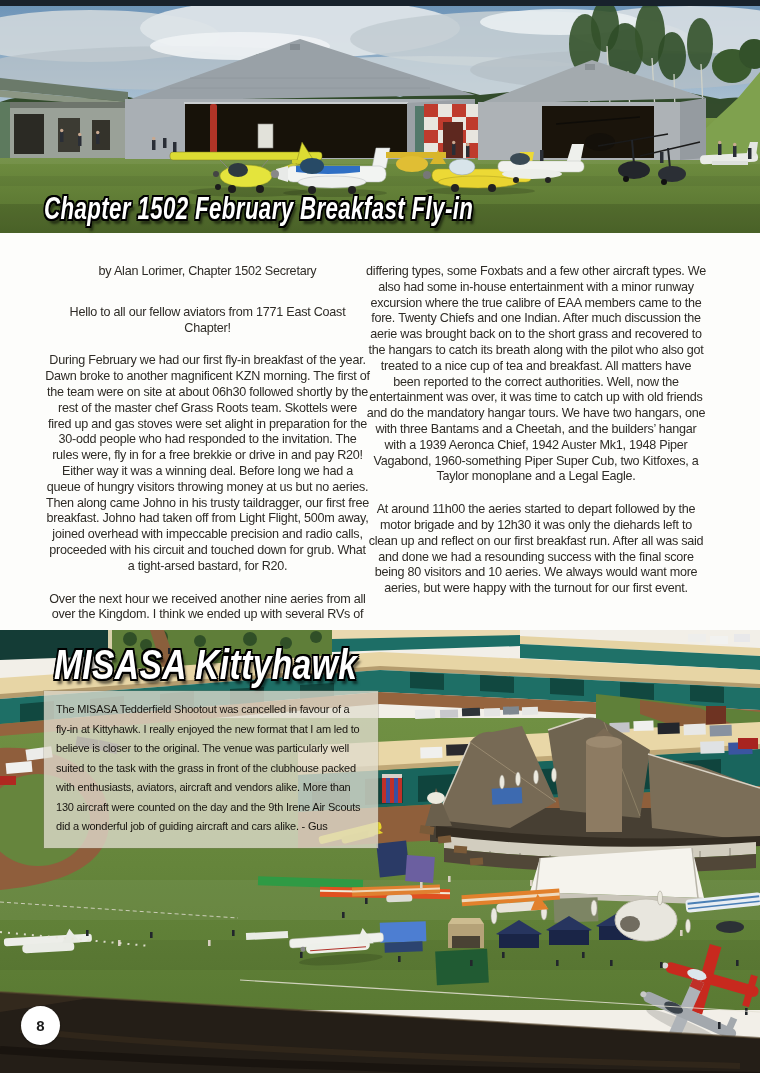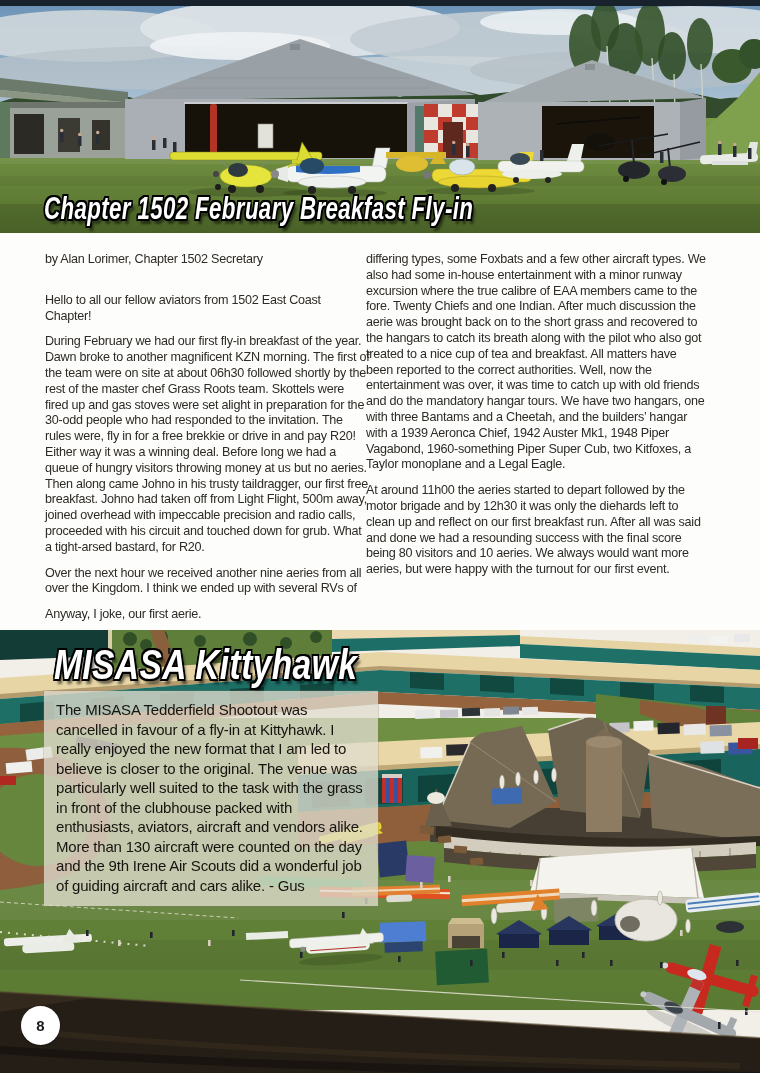"by Alan Lorimer, Chapter 1502" .col p { margin: 5px 0 10px 0 -> 17px 0 10px 0; text-align: none -> center }
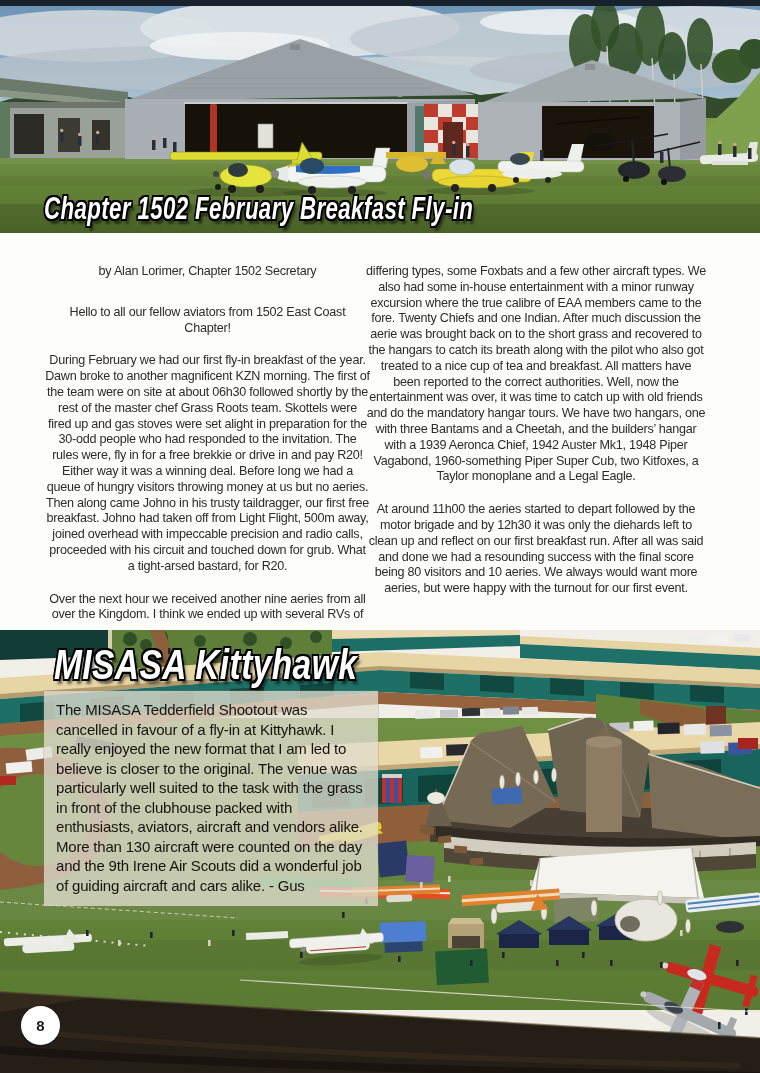"Hello to all our fellow" p { text: 1502 -> 1771 }
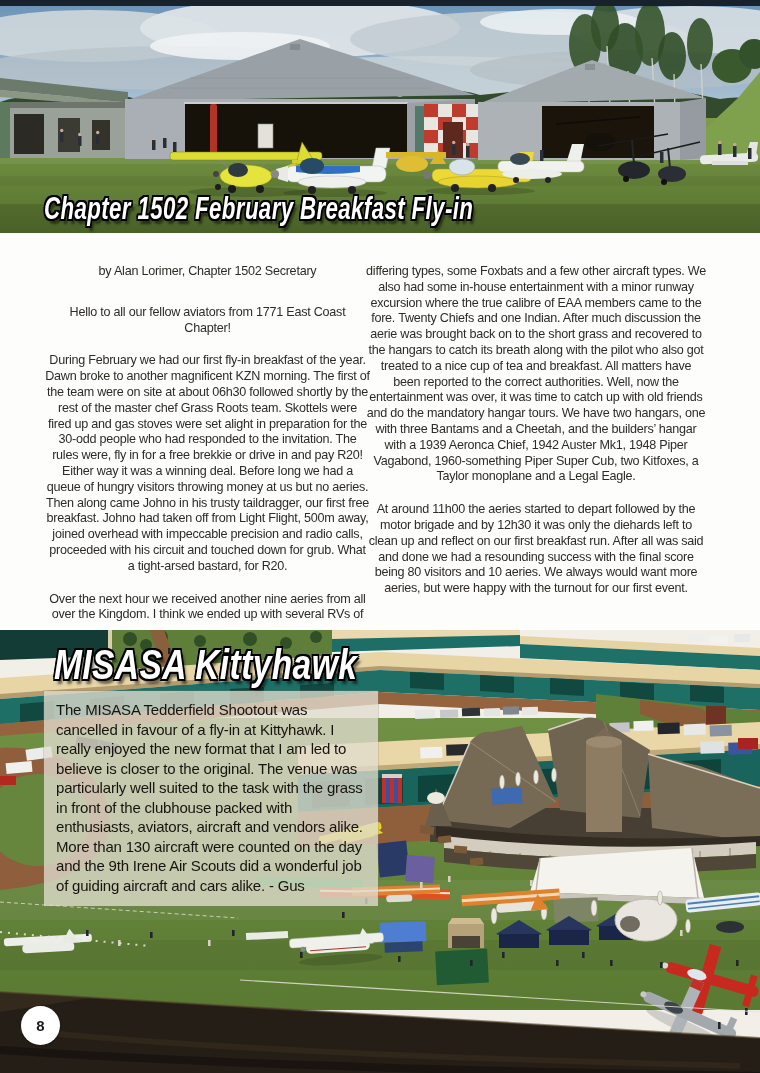"The MISASA Tedderfield Shootout was" #overlay-box { font-size: 15px -> 11px }
